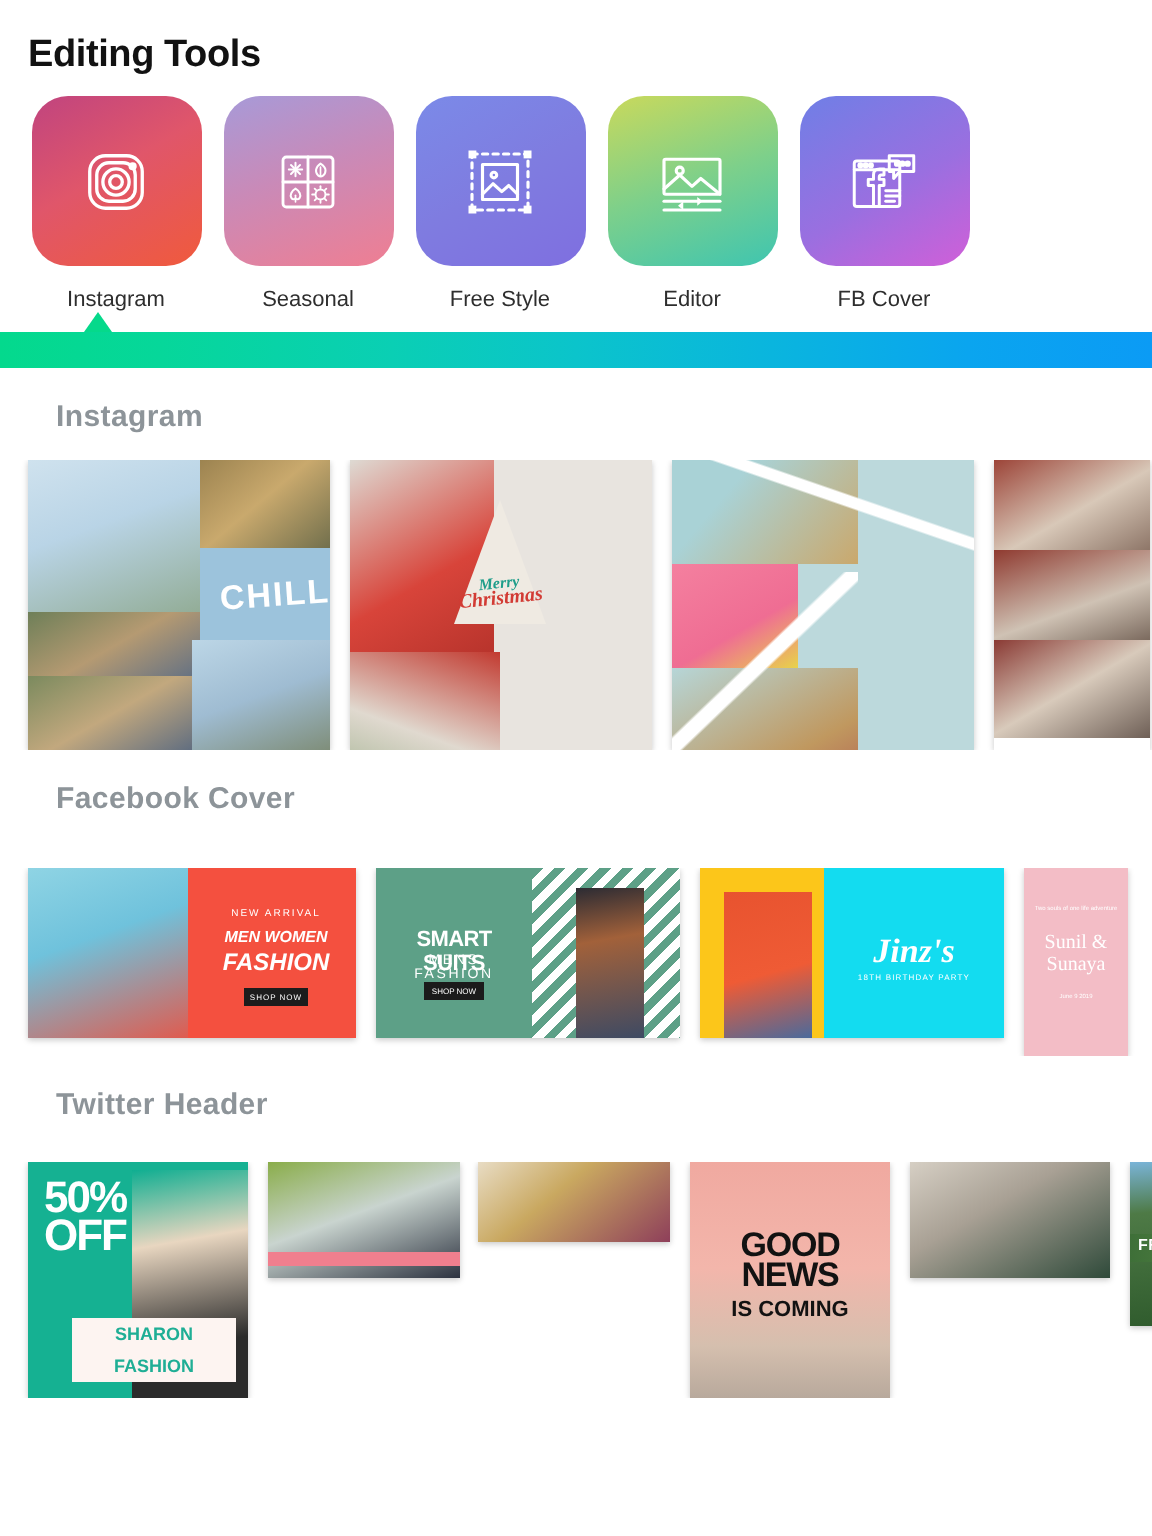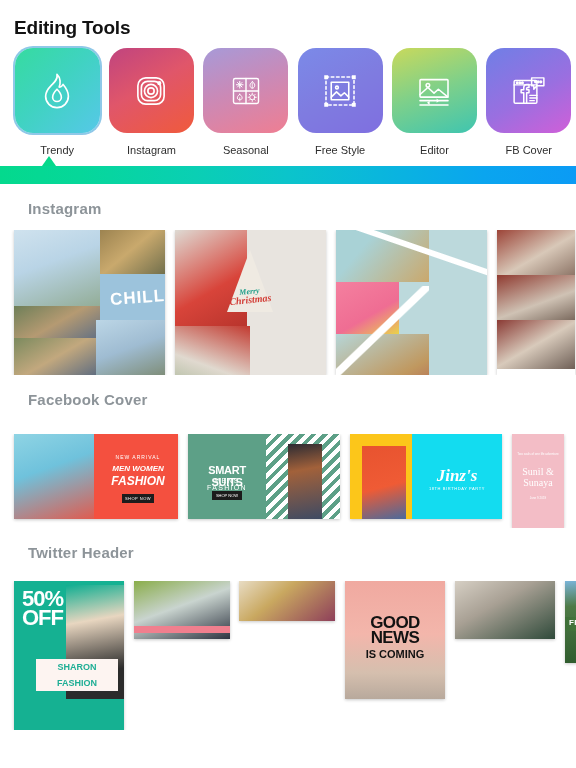"Trendy" div.cat { html: <div> <div> <svg> <path></path> <path></path> </svg> </div> <div>Trendy</div> </div> -> none }
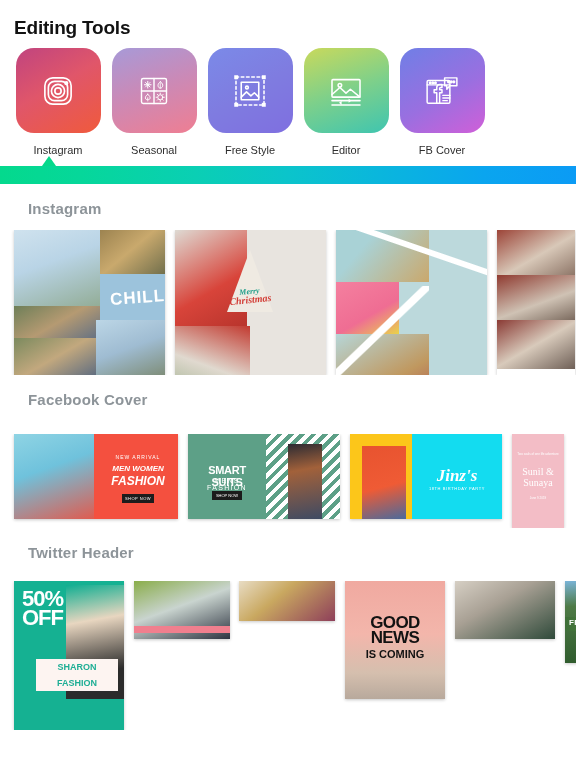"50%" .tw1 { height: 149px -> 118px }
